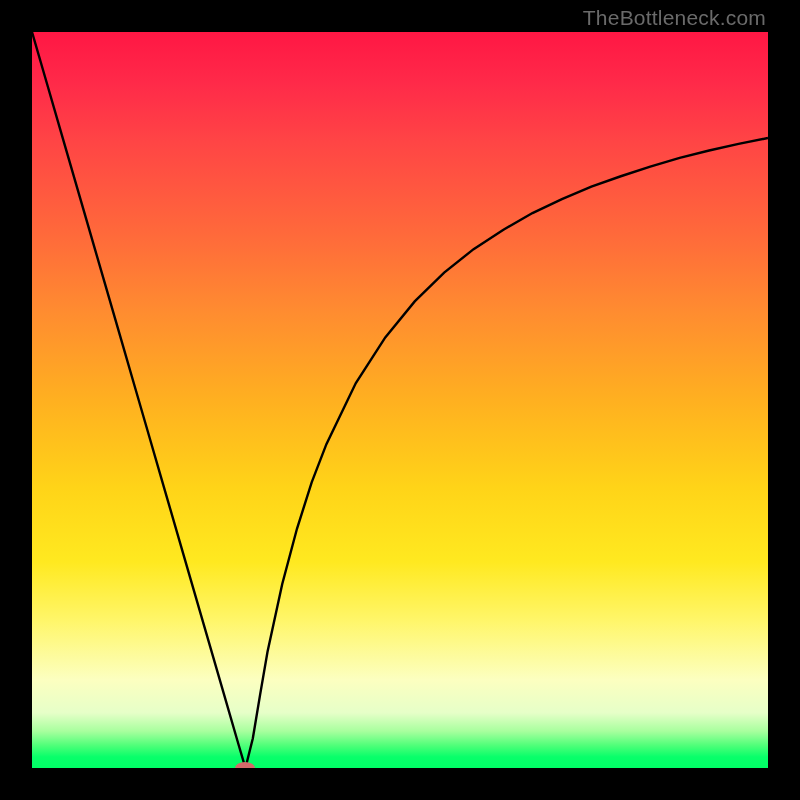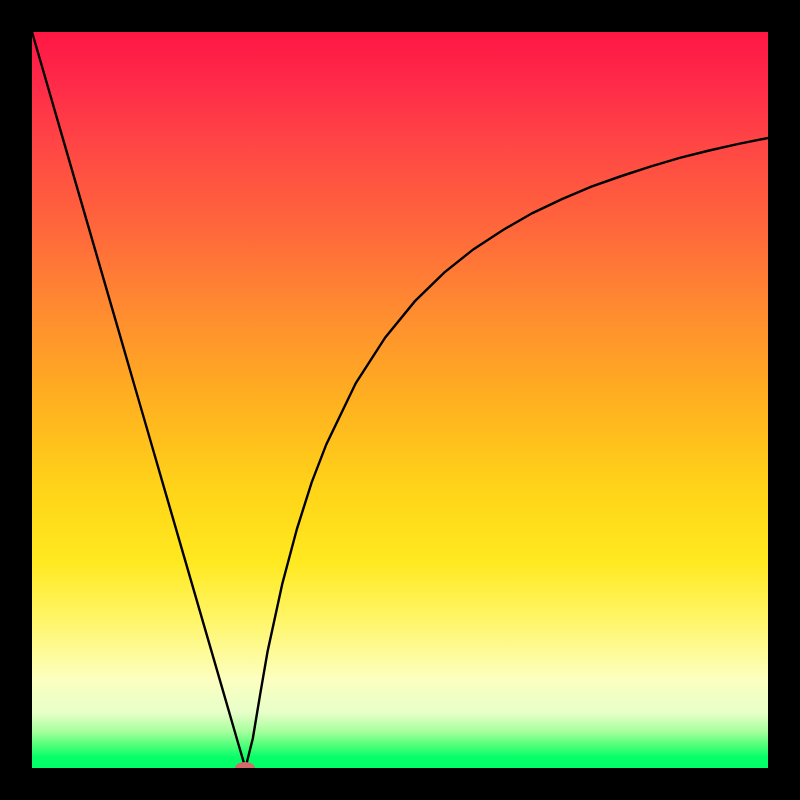"TheBottleneck.com" div.watermark { html: none -> <div>TheBottleneck.com</div> }
